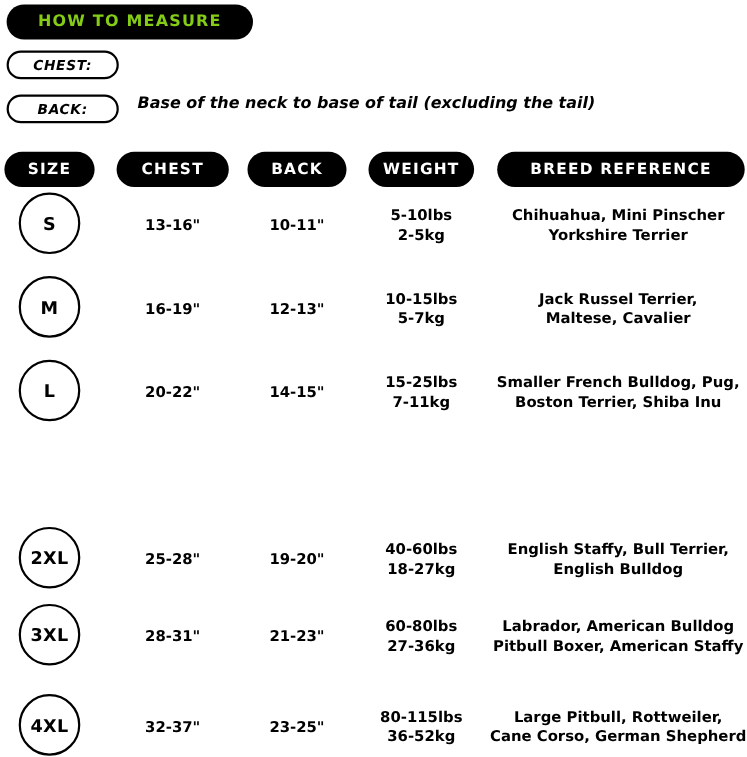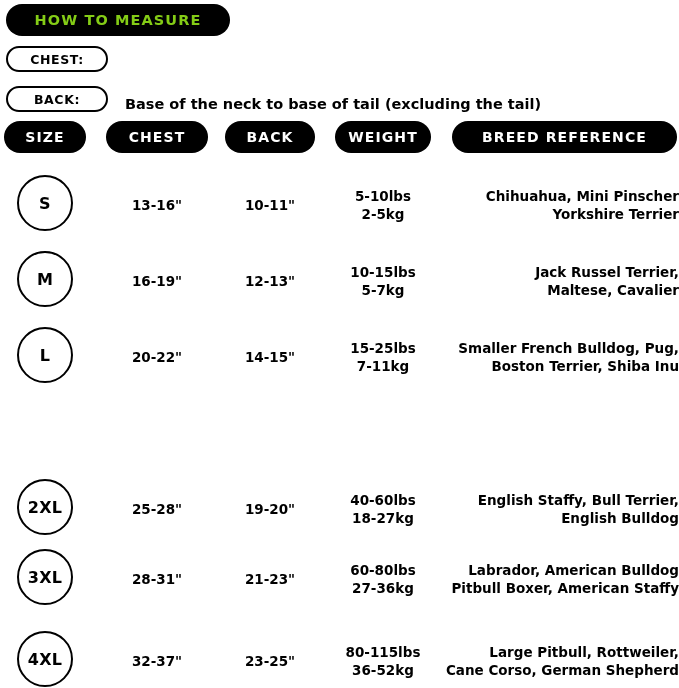"CHEST:" .measure-row { align-items: flex-end -> flex-start; font-style: none -> italic }
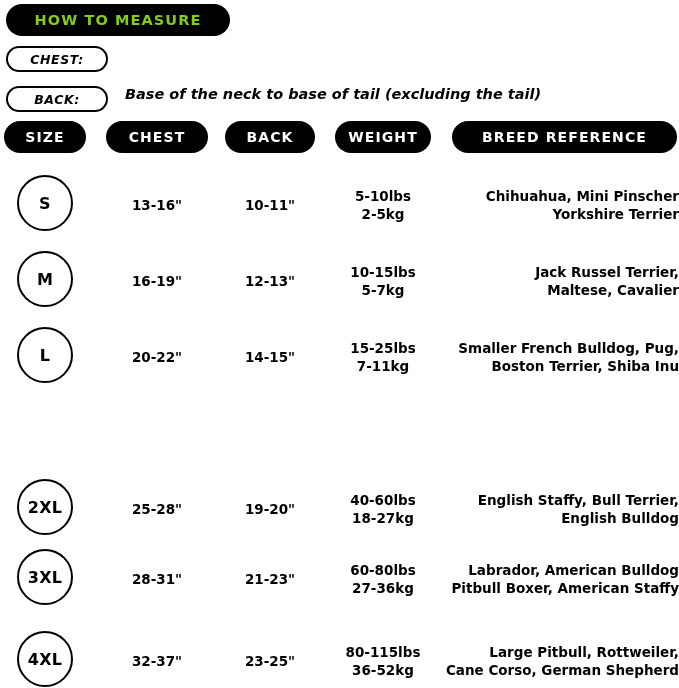"SIZE" .table-head { top: 121px -> 138px }
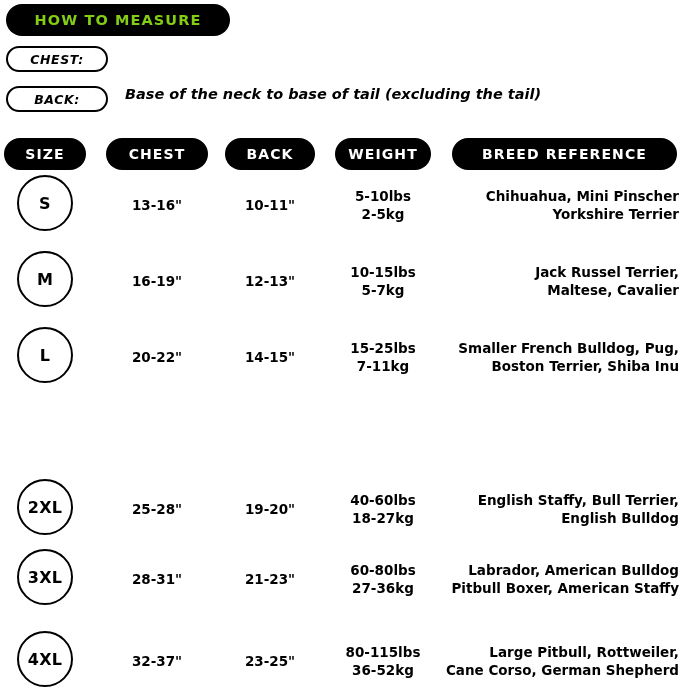"Chihuahua, Mini Pinscher" .c-breed { align-items: flex-end -> none }
